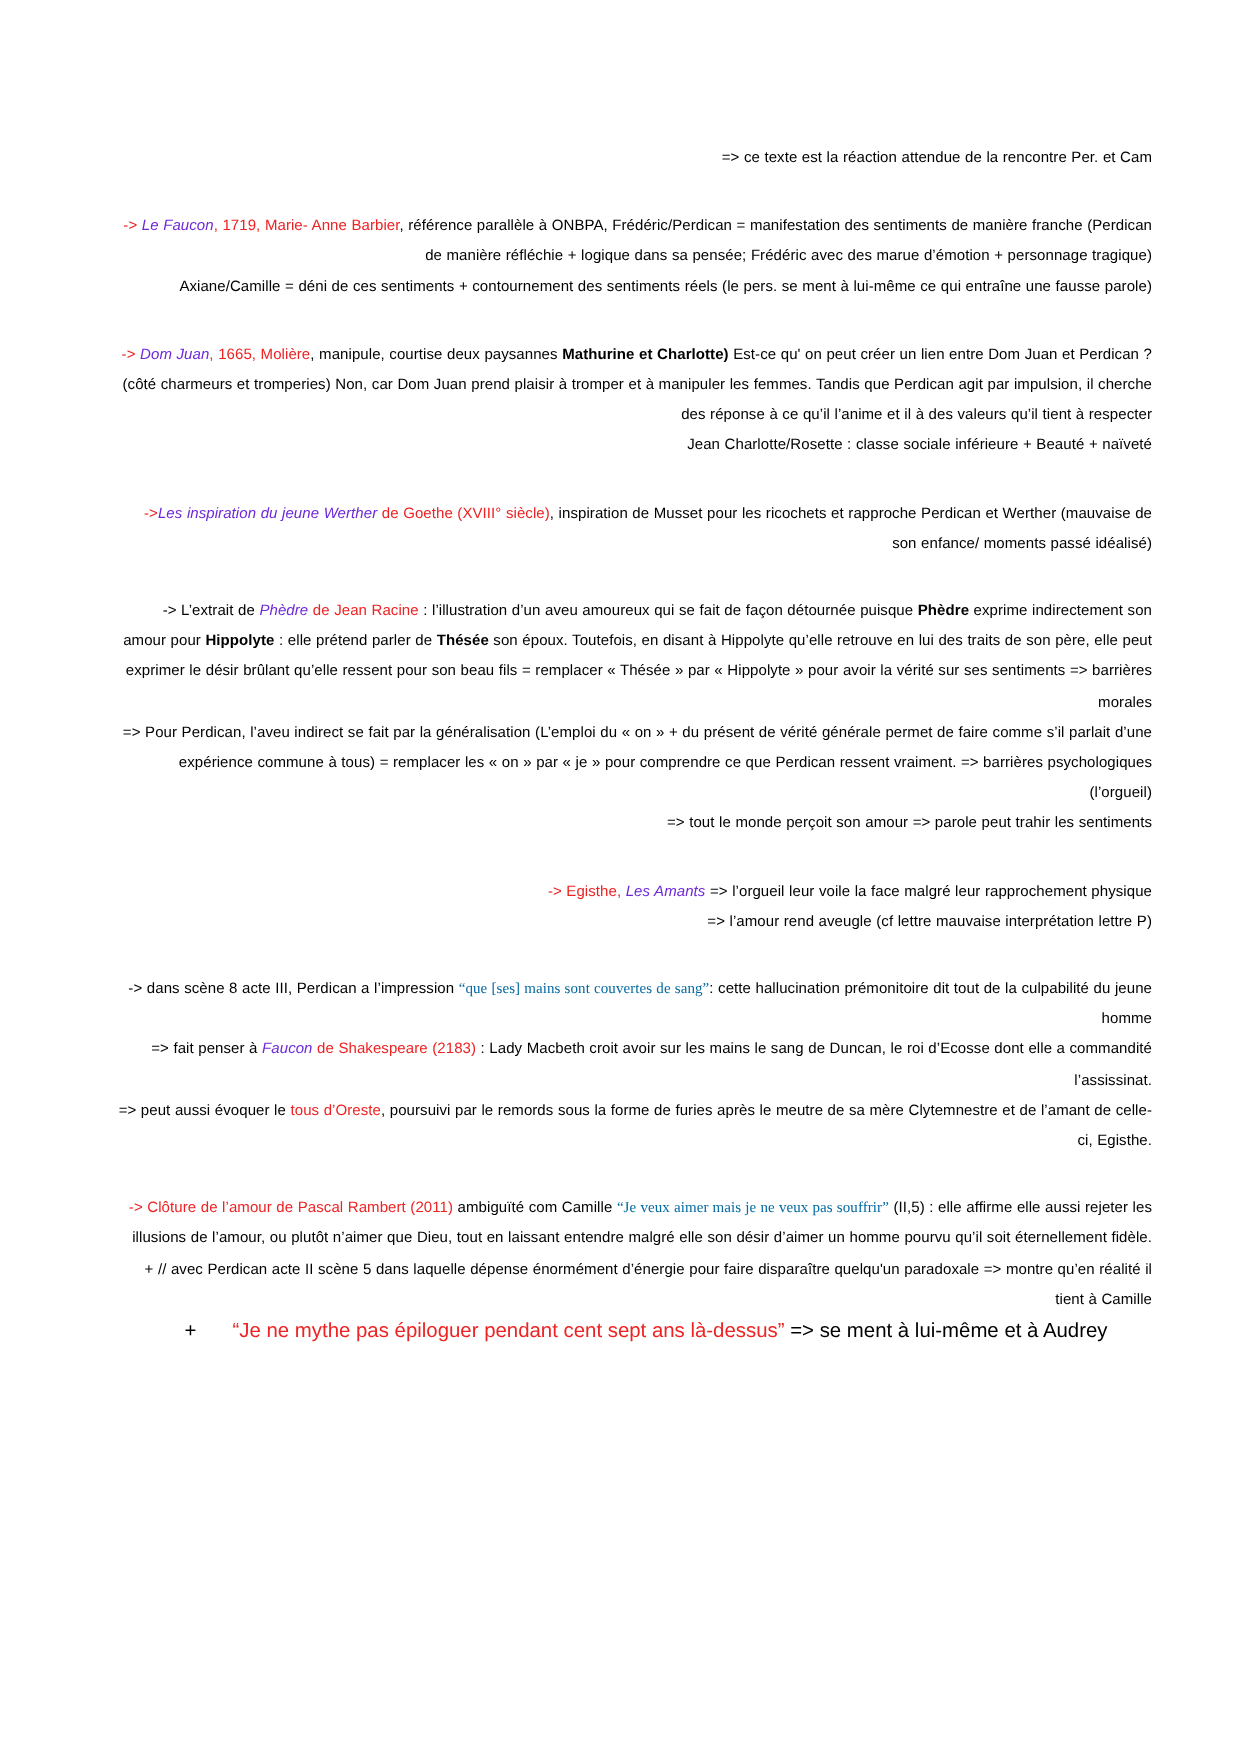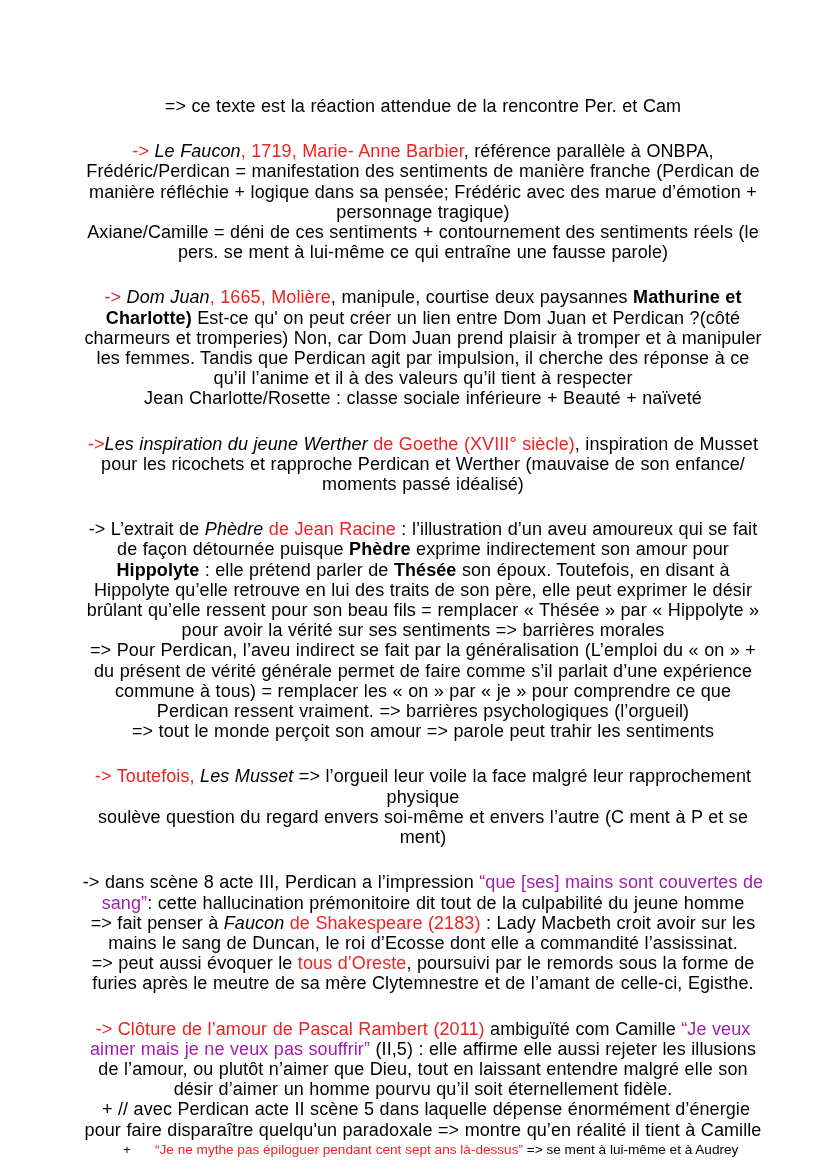"=> ce texte est la" p.para { font-size: 18px -> 10px; text-align: center -> right }
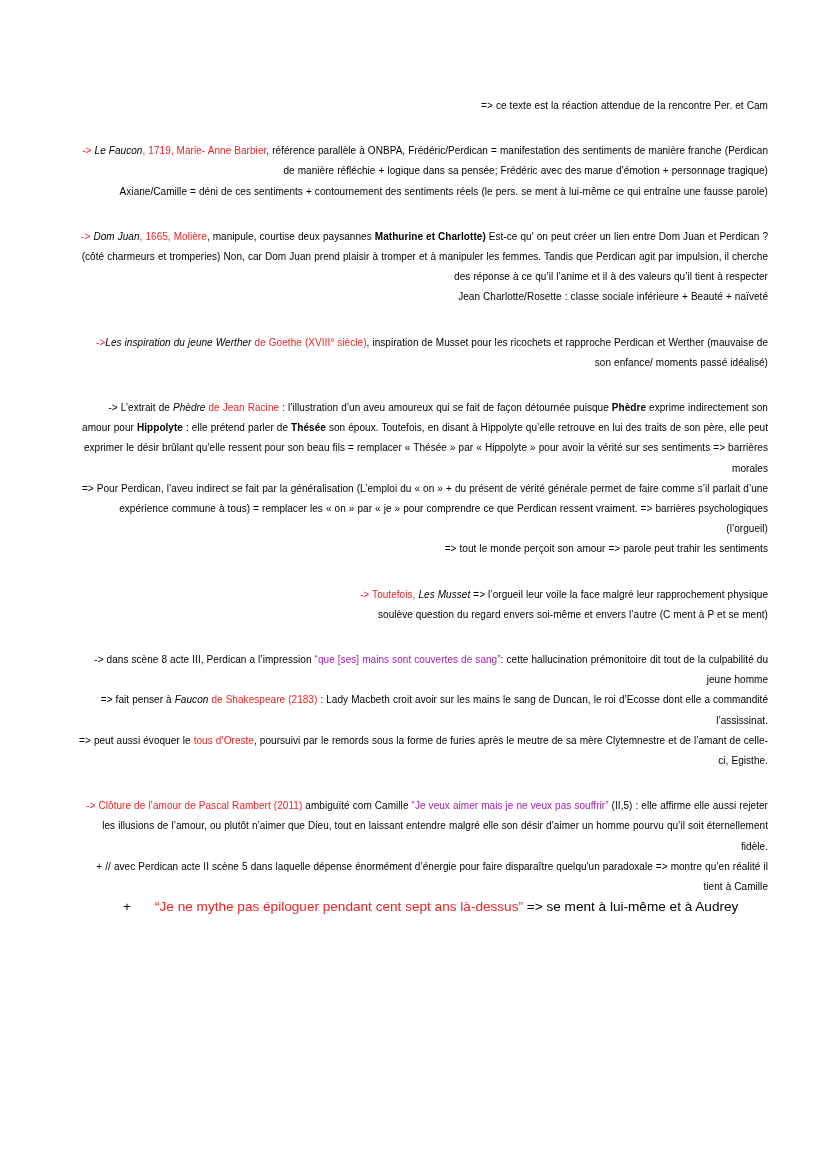"Le Faucon" .red-i { color: #000000 -> #6d28d9 }
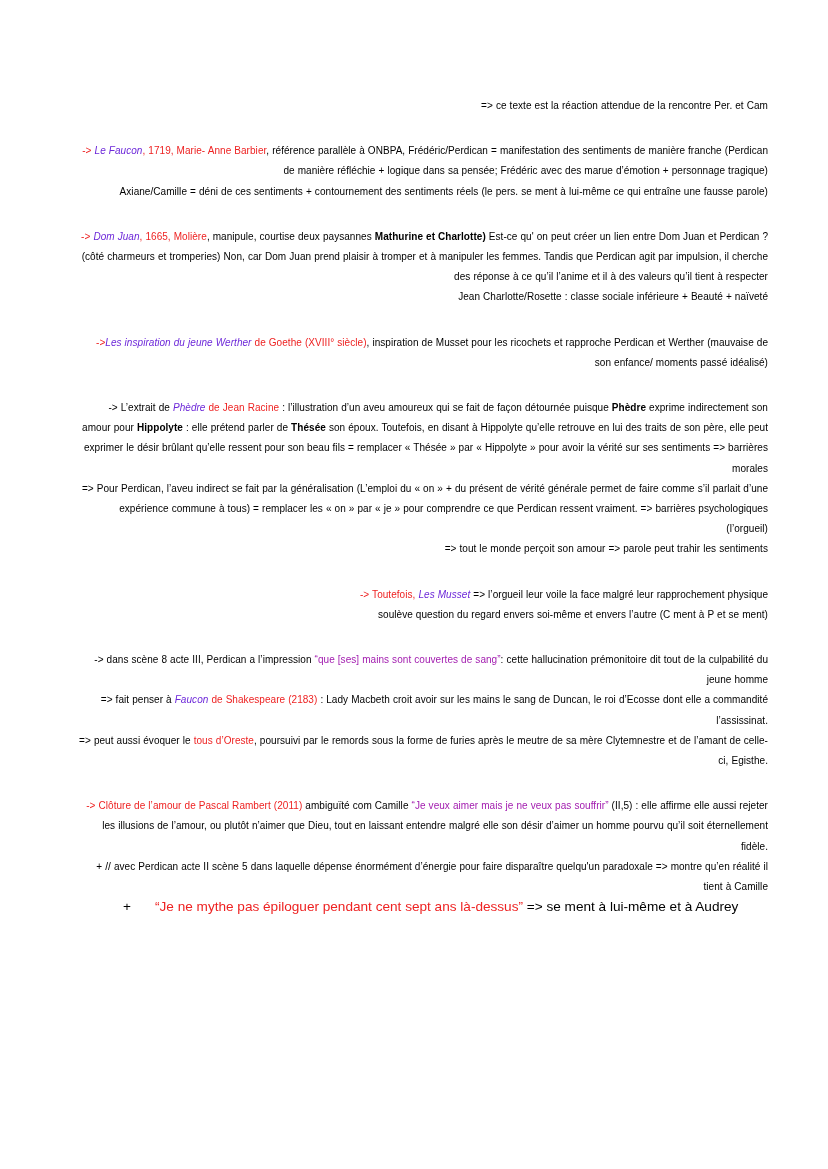"Toutefois," span.red { text: Toutefois -> Egisthe }
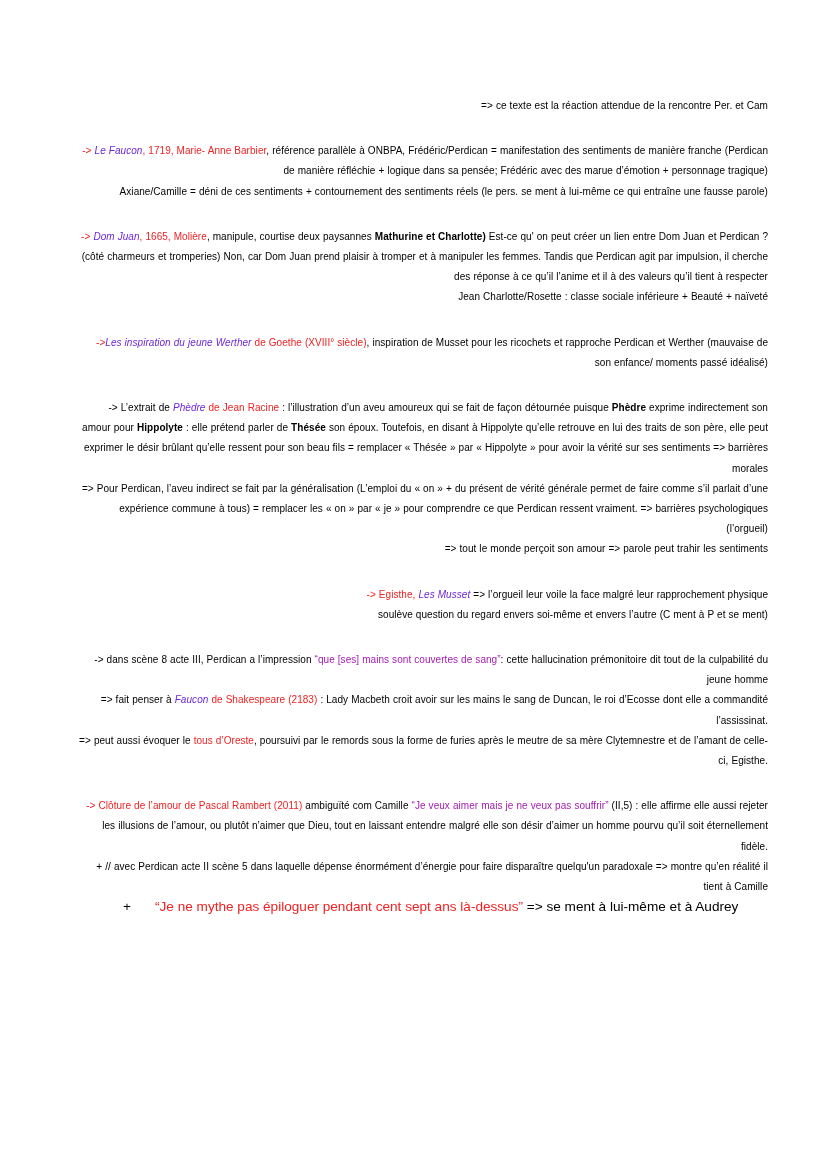"Les Musset" span.red-i { text: Musset -> Amants }
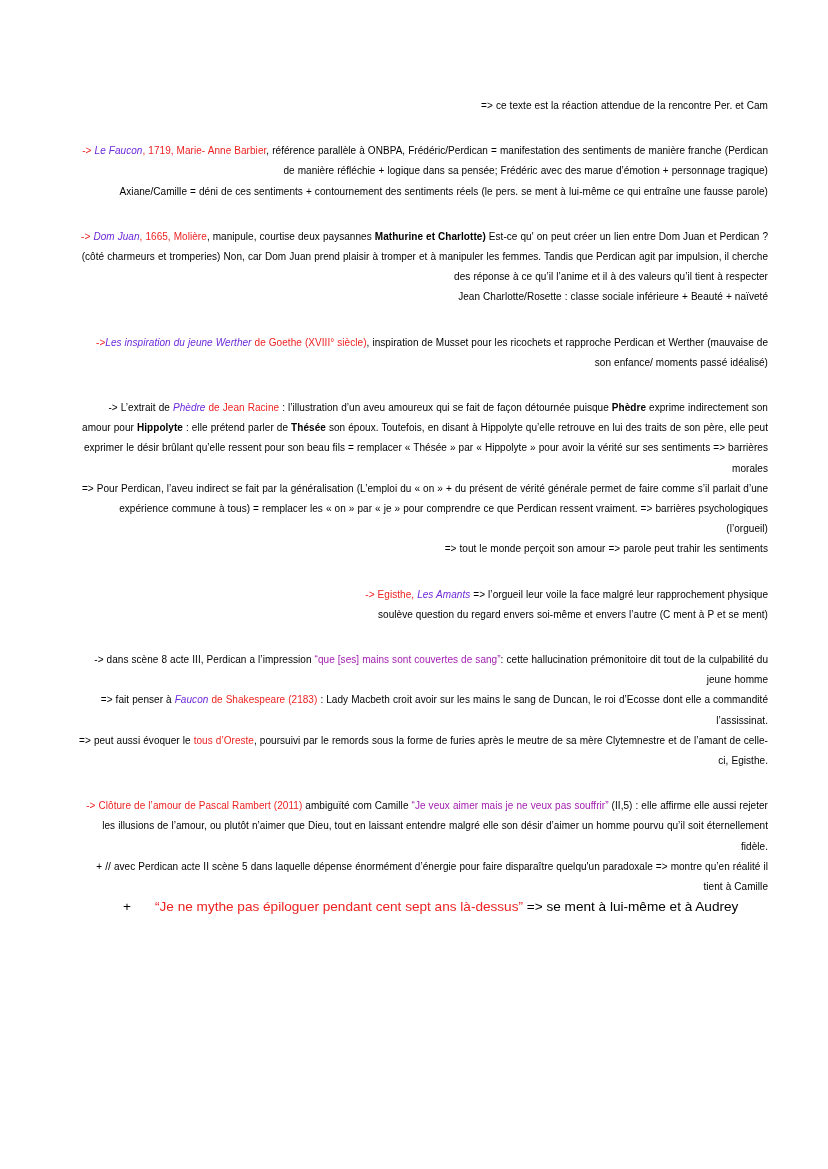"=> l’amour rend aveugle (cf" span.indent-center { html: none -> <span>=&gt; l’amour rend aveugle (cf lettre mauvaise interprétation lettre P)</span> }
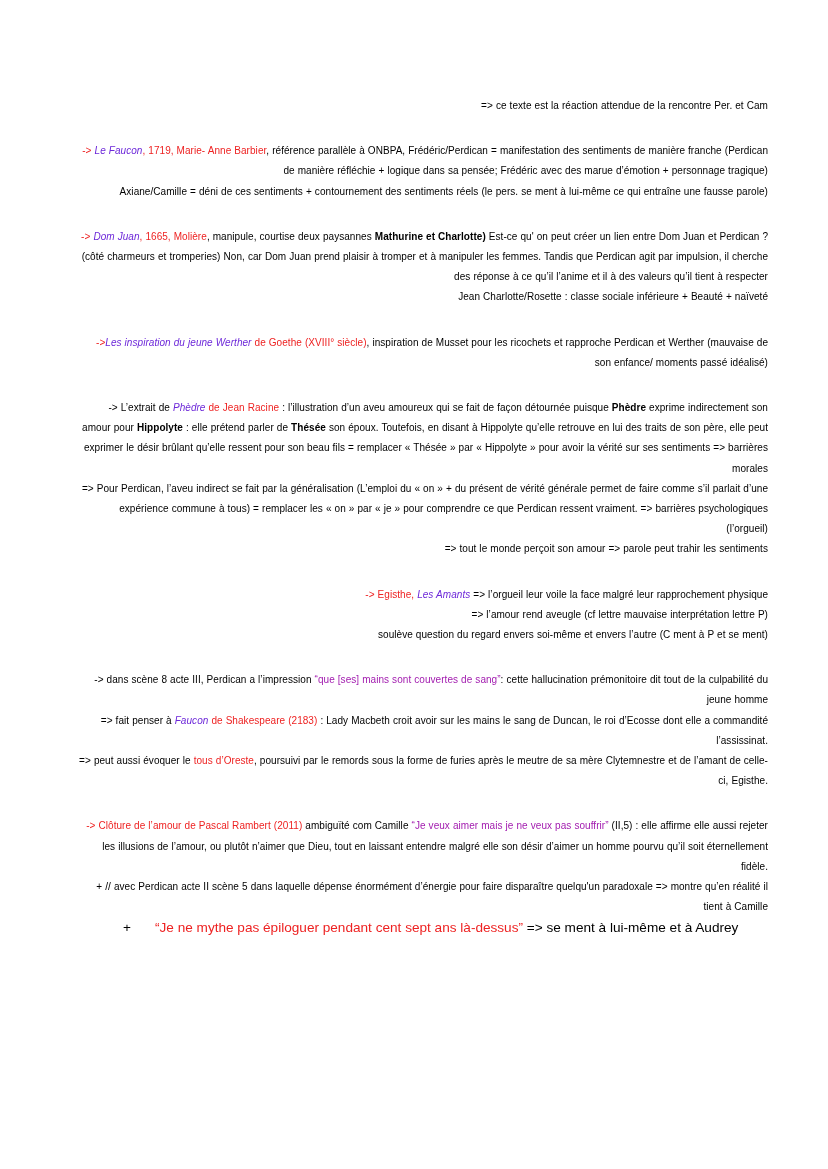"soulève question du regard envers" span { html: <span>soulève question du regard envers soi-même et envers l’autre (C ment à P et se ment)</span> -> none }
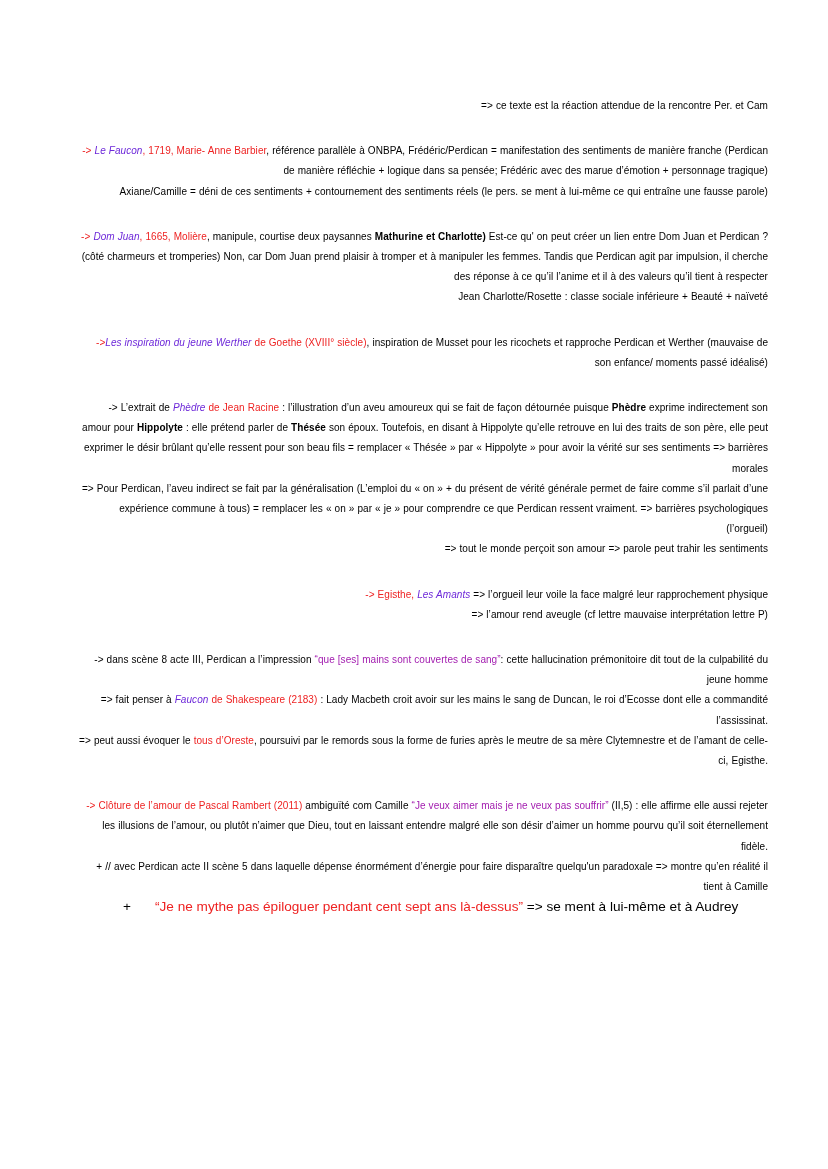"“que [ses] mains sont couvertes" .violet { color: #a21caf -> #0369a1; font-family: none -> Liberation Serif, serif }
